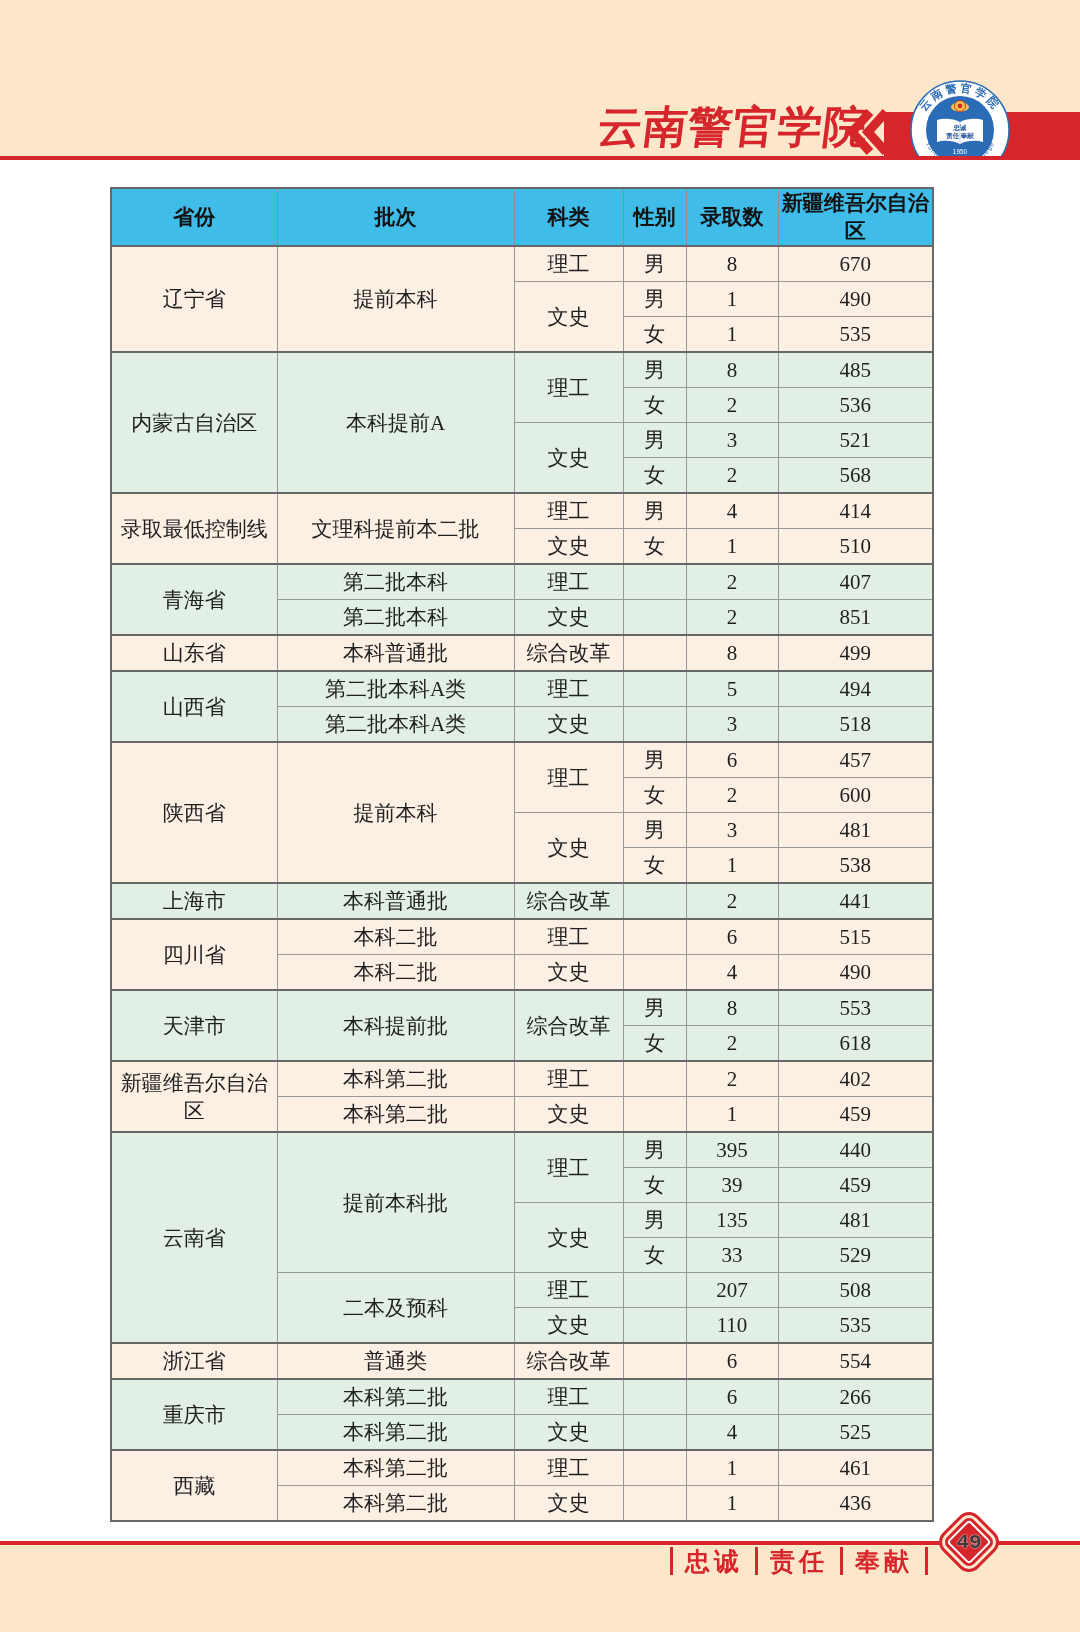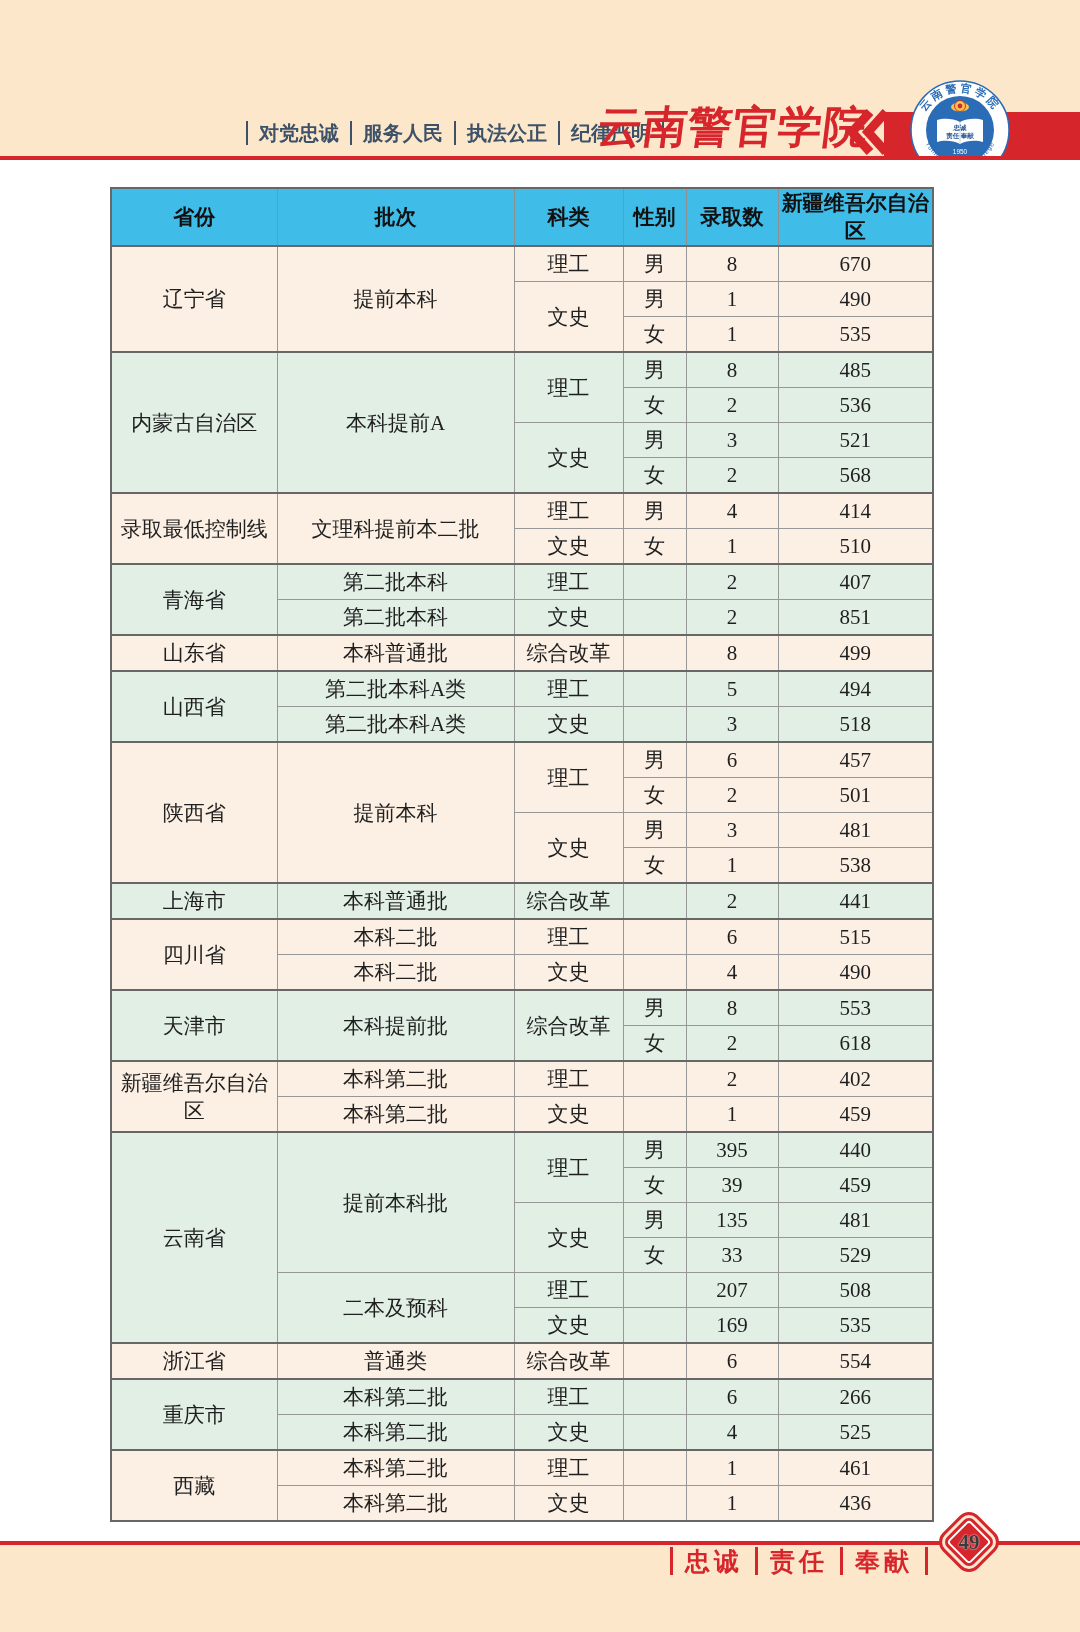"对党忠诚" div.slogans { html: <div> <span></span> <span>对党忠诚</span> <span></span> <span>服务人民</span> <span></span> <span>执法公正</span> <span></span> <span>纪律严明</span> <span></span> </div> -> none }
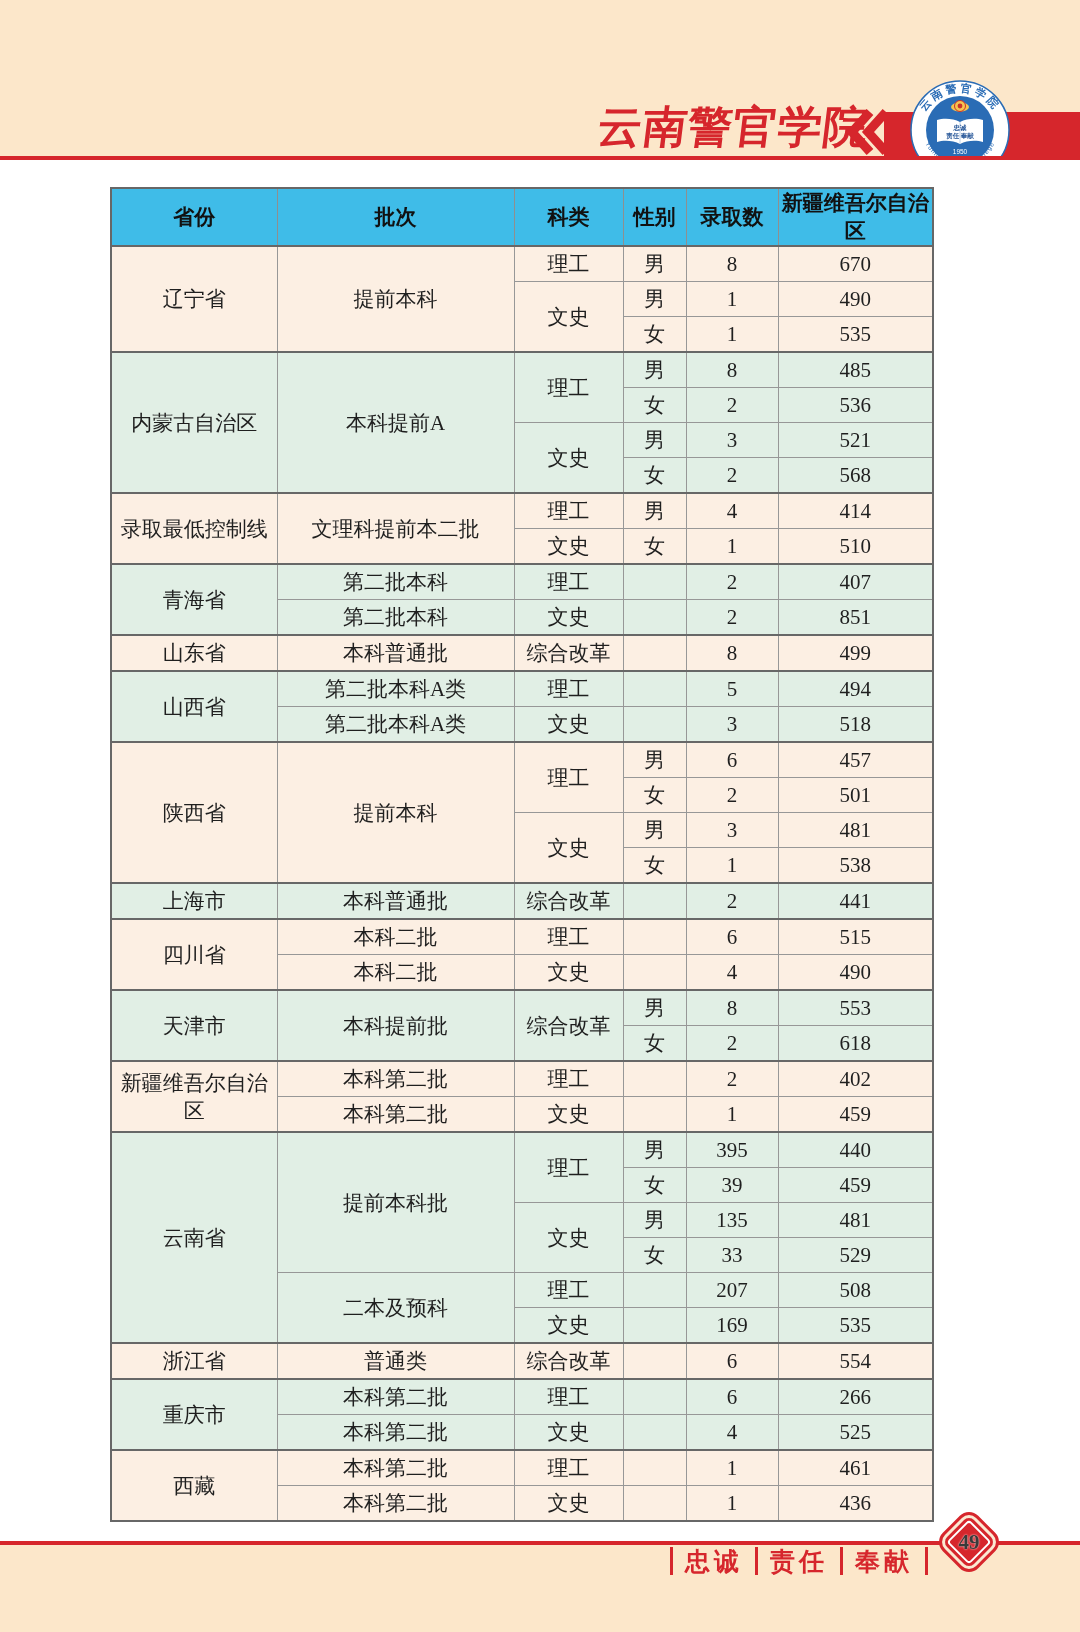"501" td { text: 501 -> 600 }
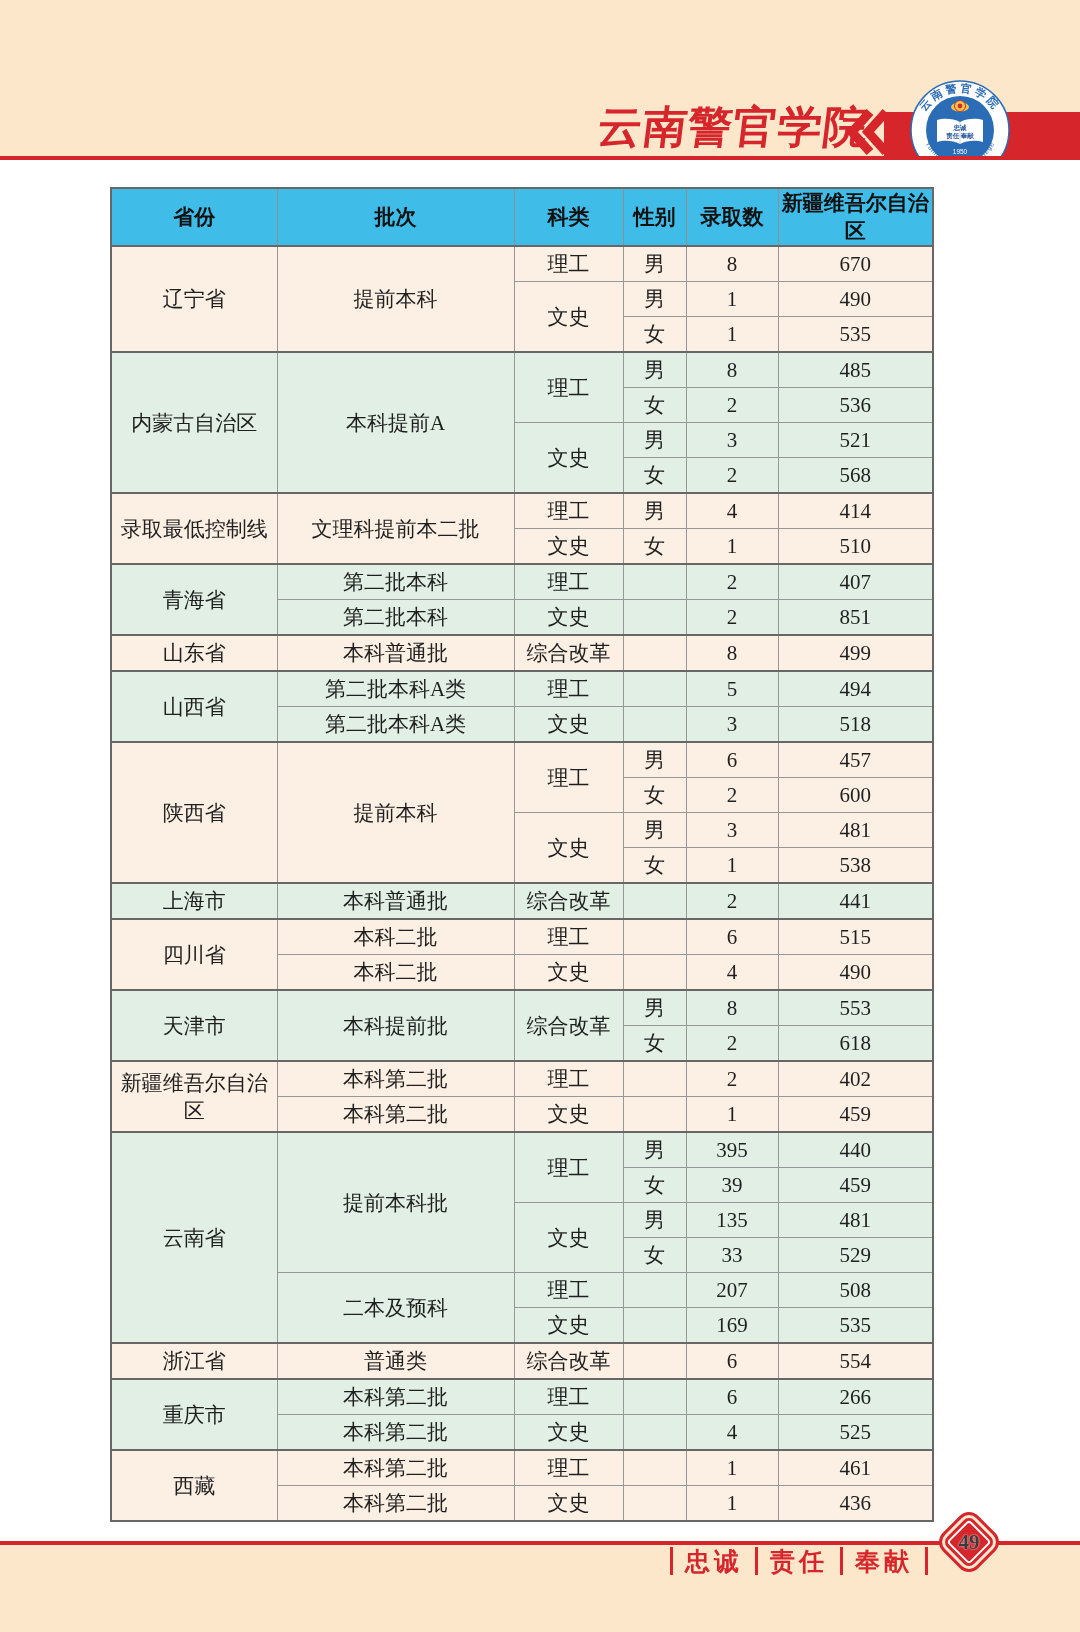"169" td { text: 169 -> 110 }
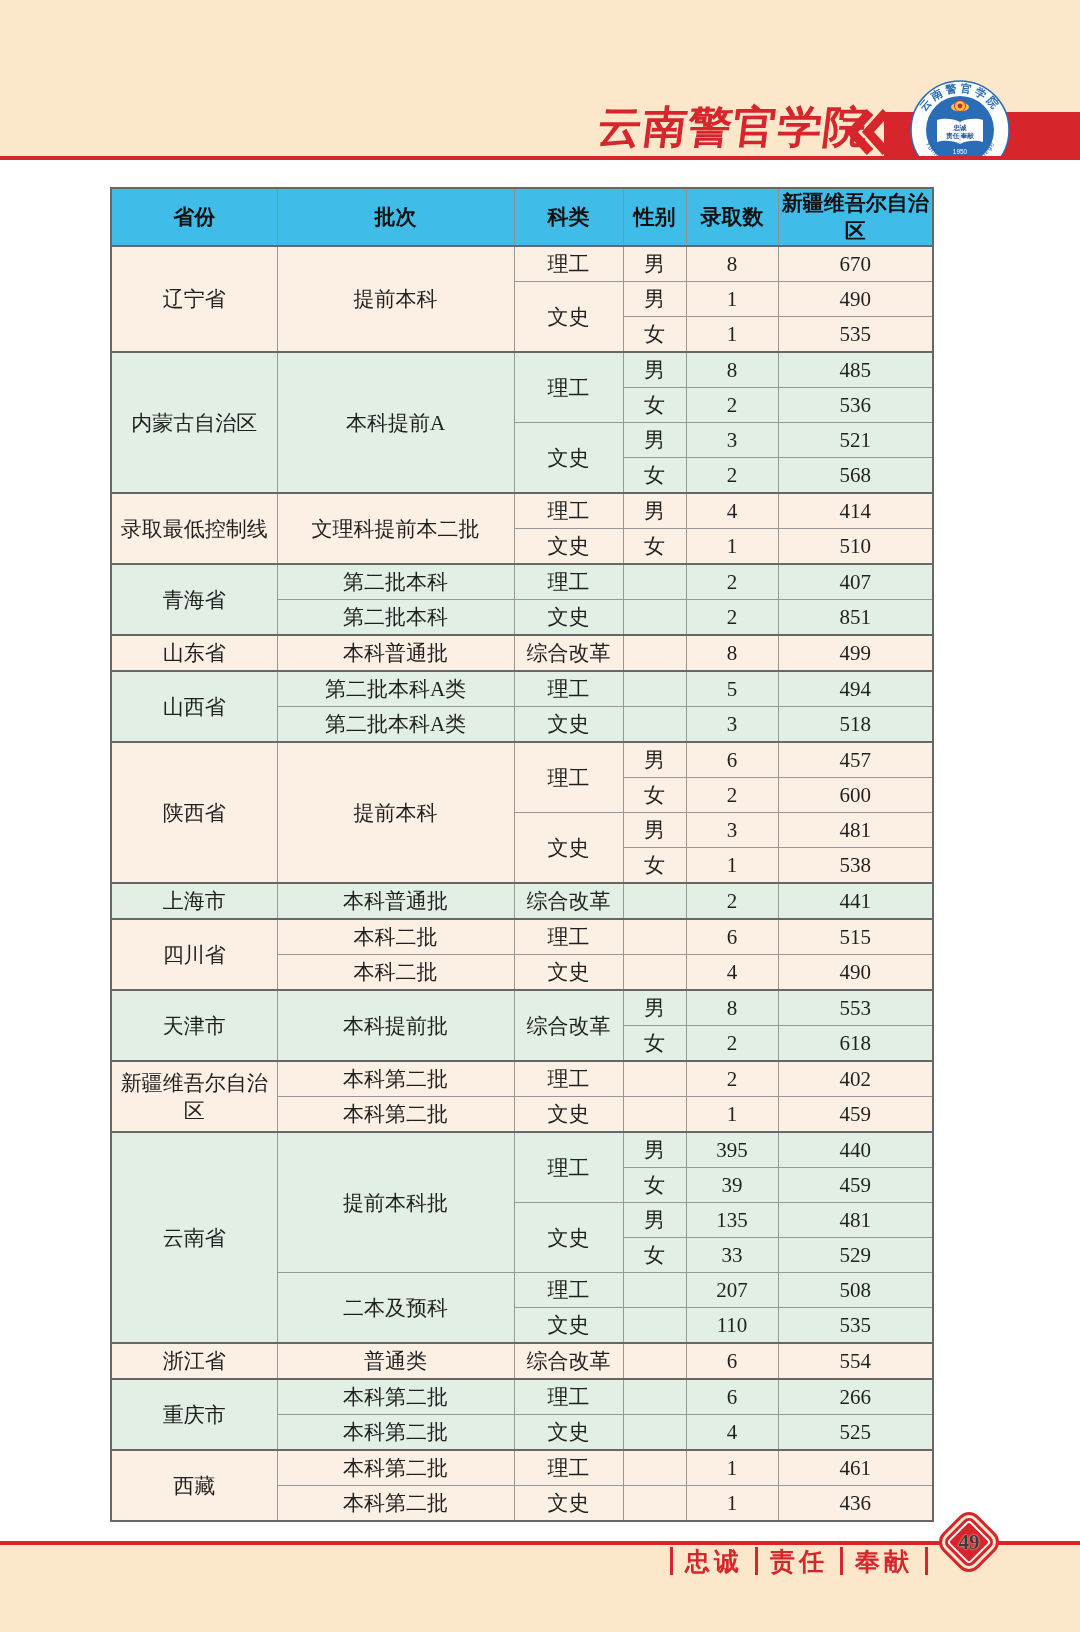"49" .page-badge .num { font-family: Liberation Serif, serif -> Liberation Mono, monospace }
